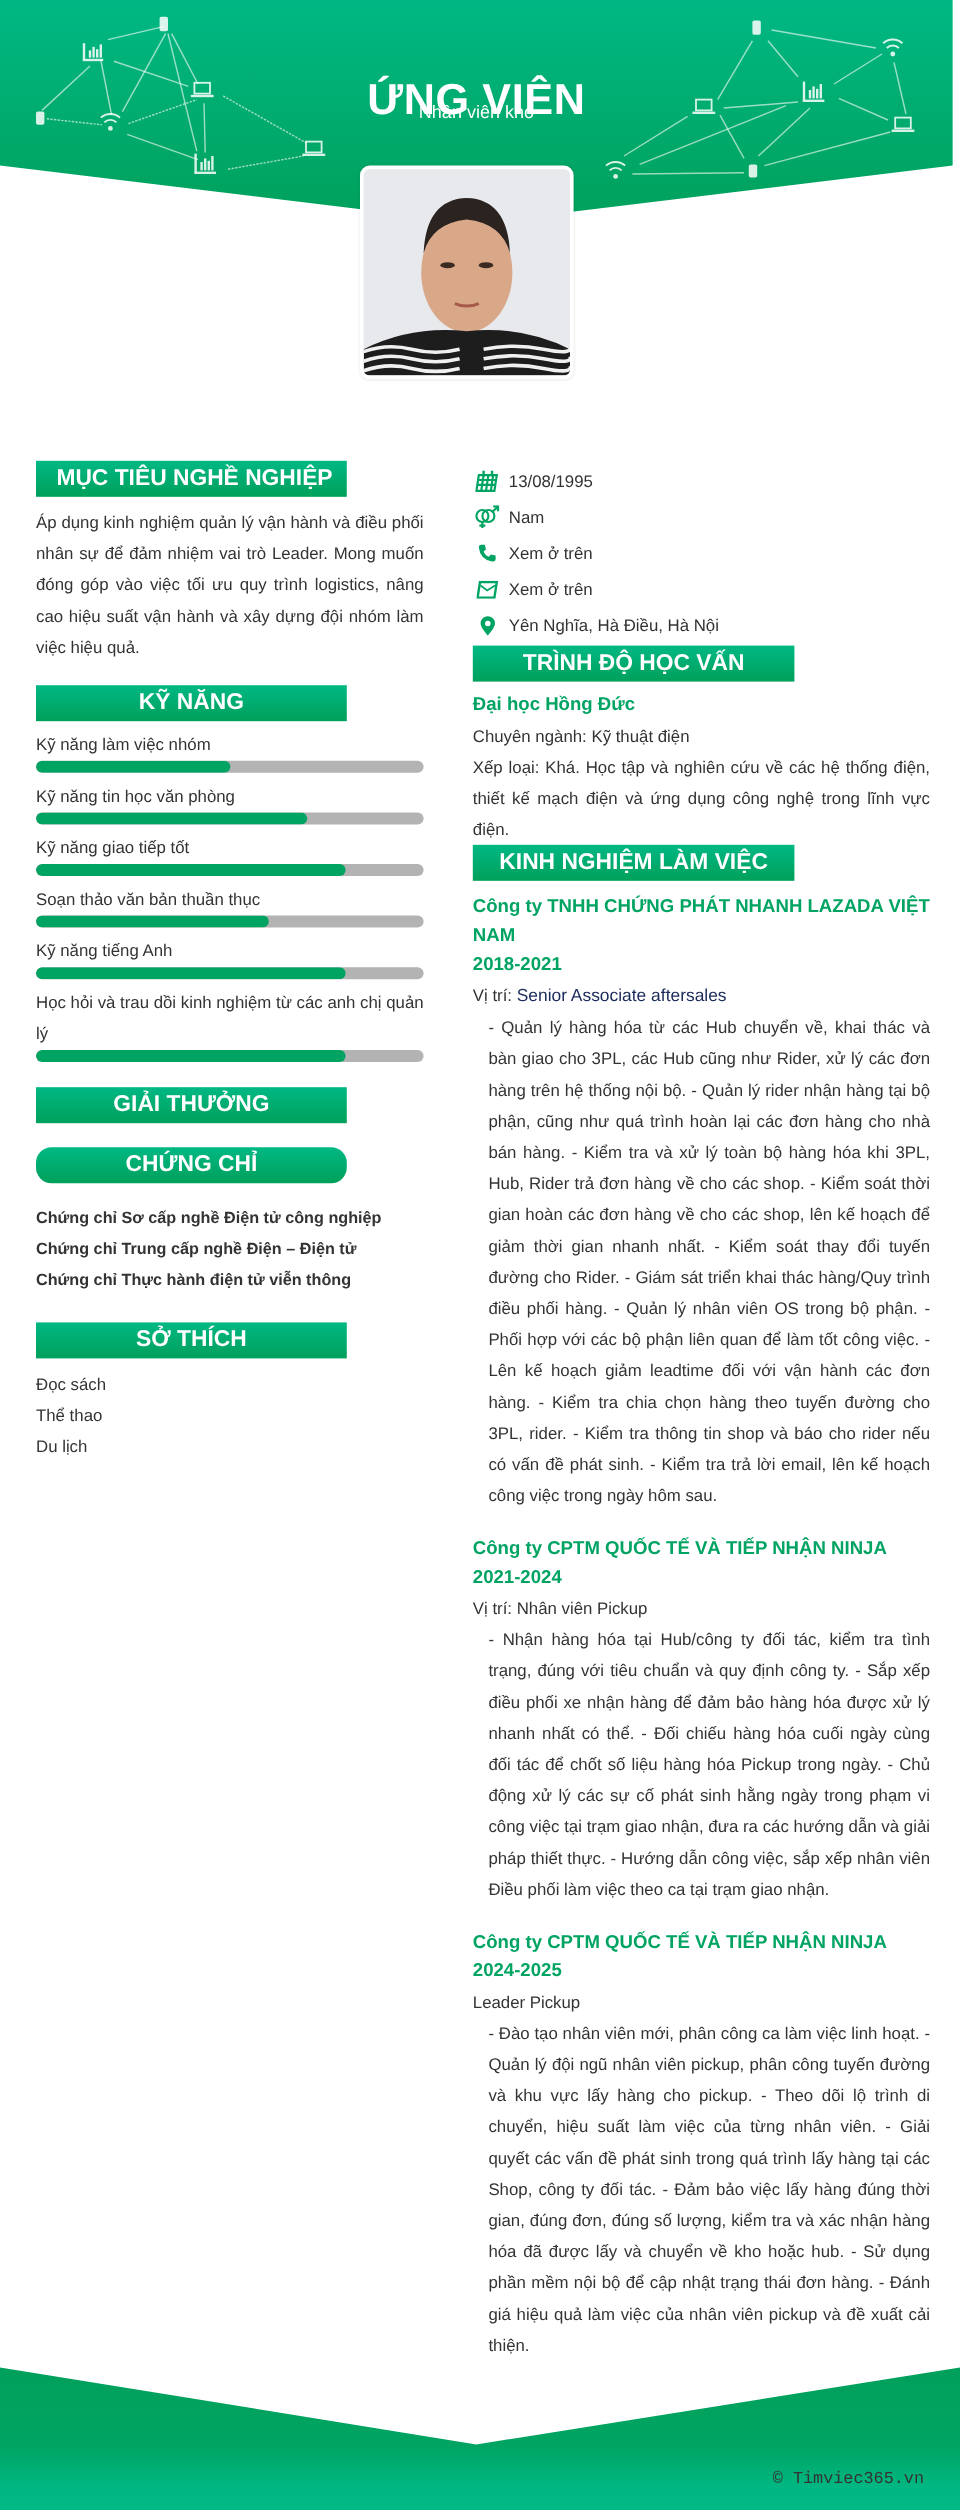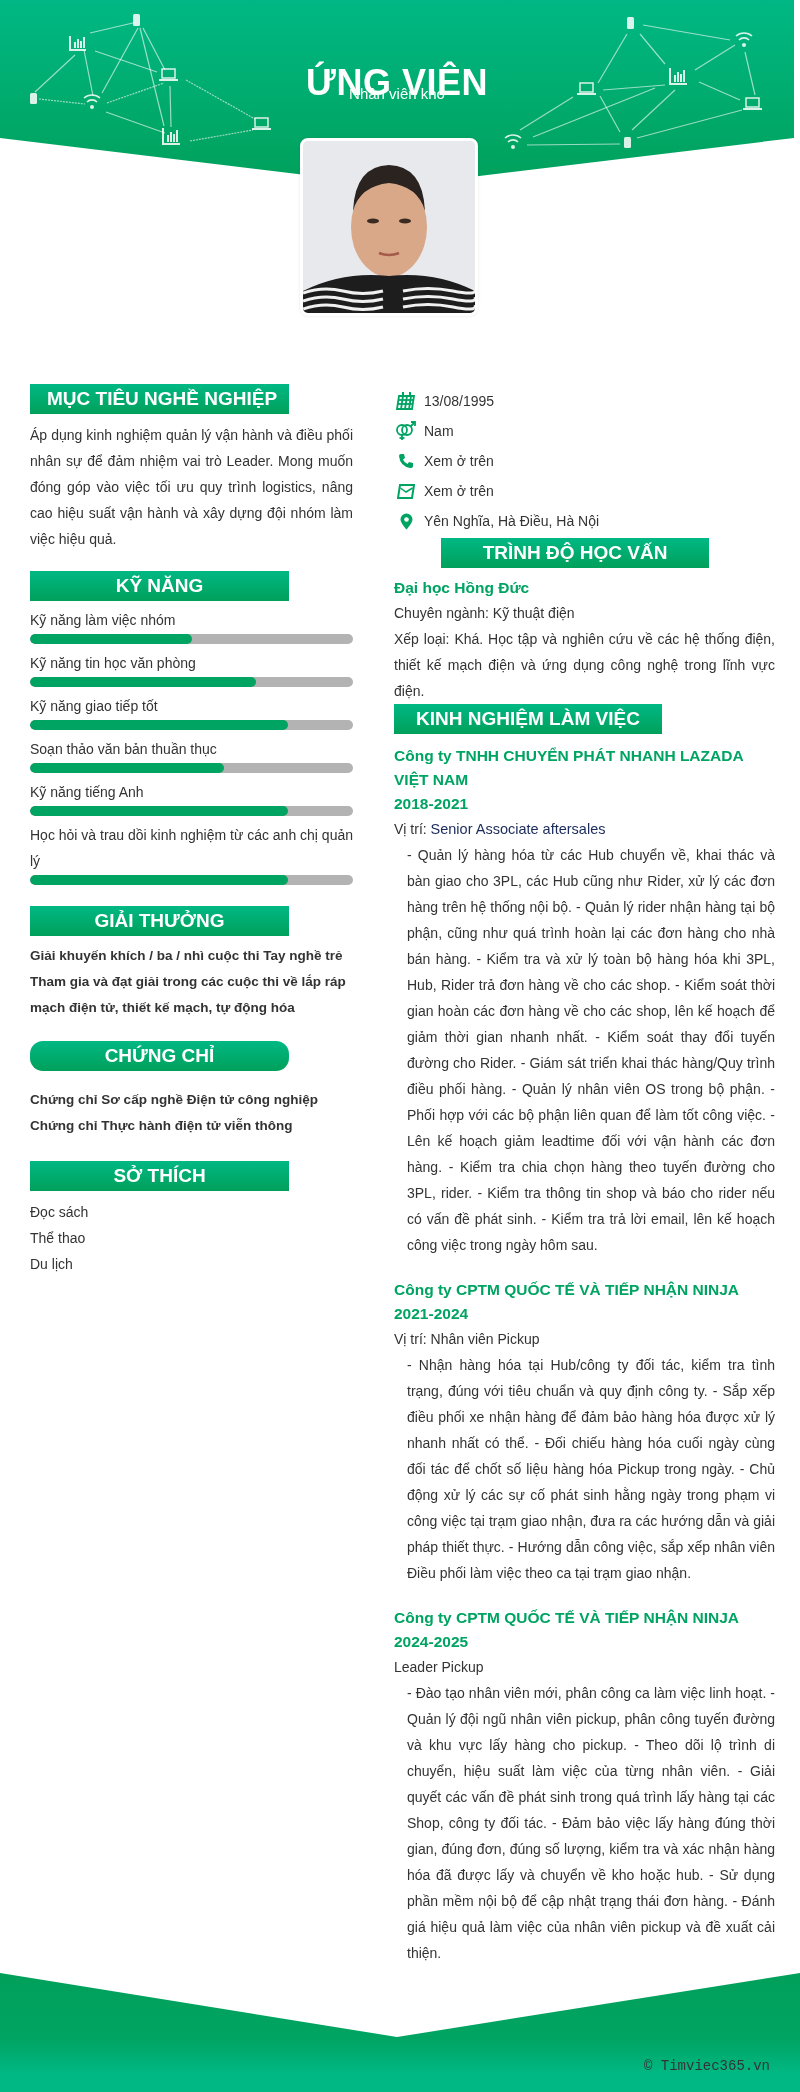"TRÌNH ĐỘ HỌC VẤN" div.sec-title { margin-left: 47px -> none }
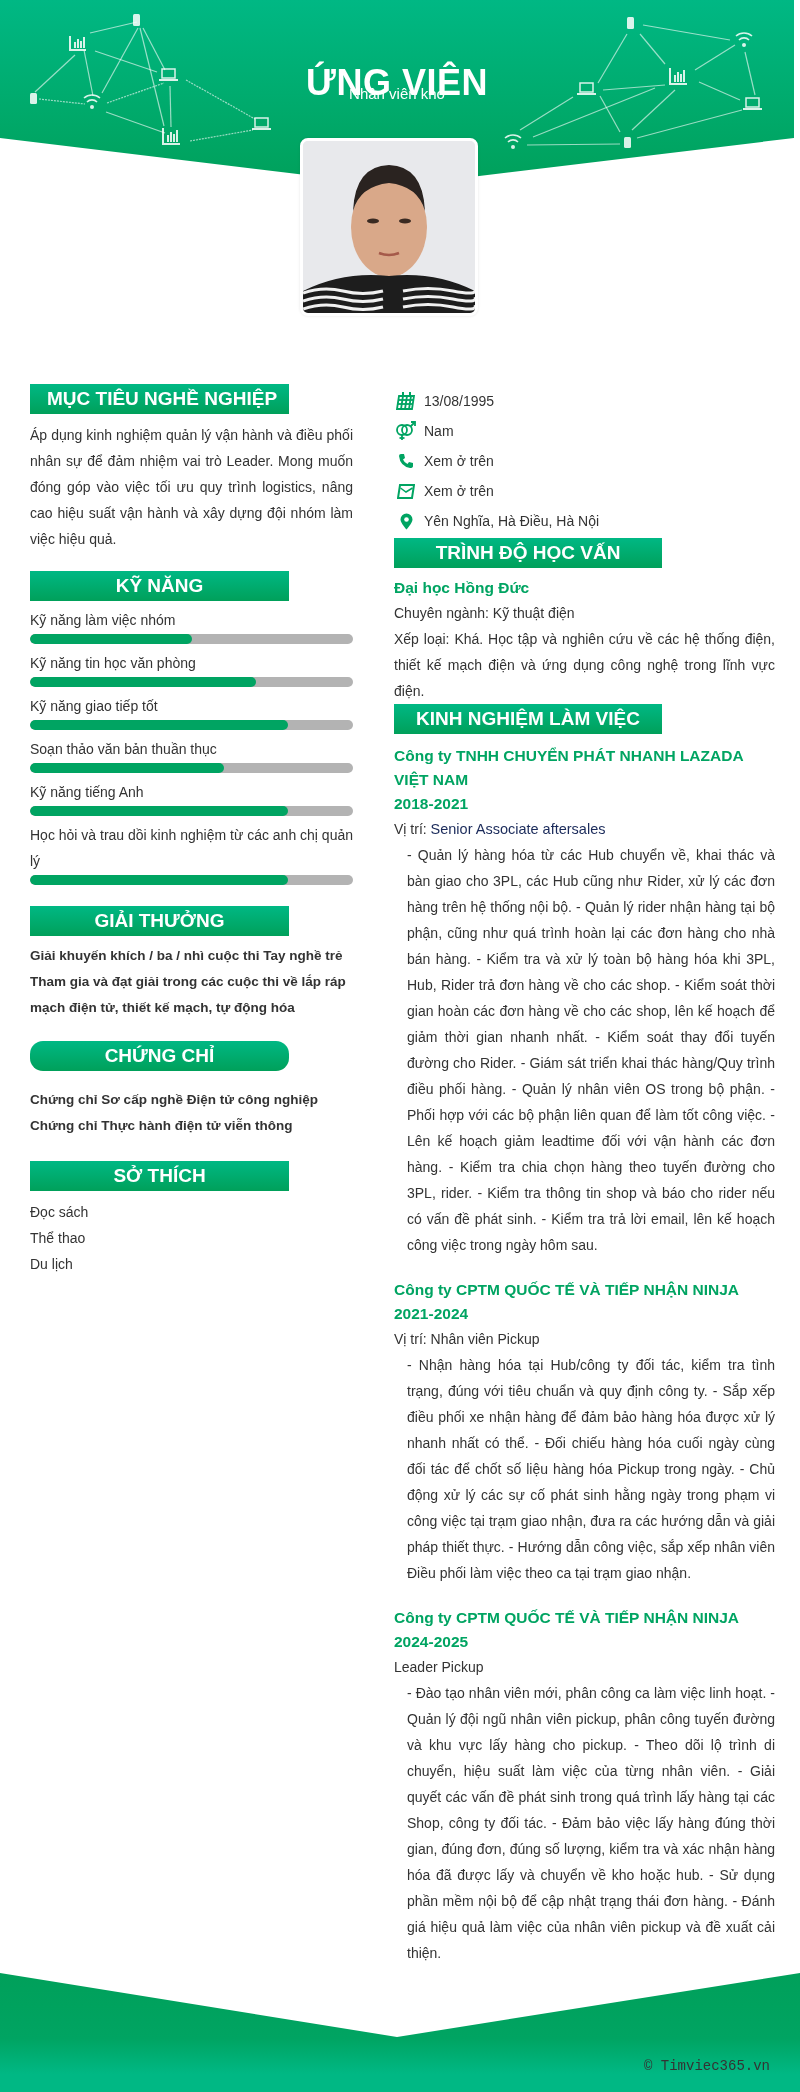"Công ty TNHH CHUYỂN PHÁT" div.green-head { text: CHUYỂN -> CHỨNG }
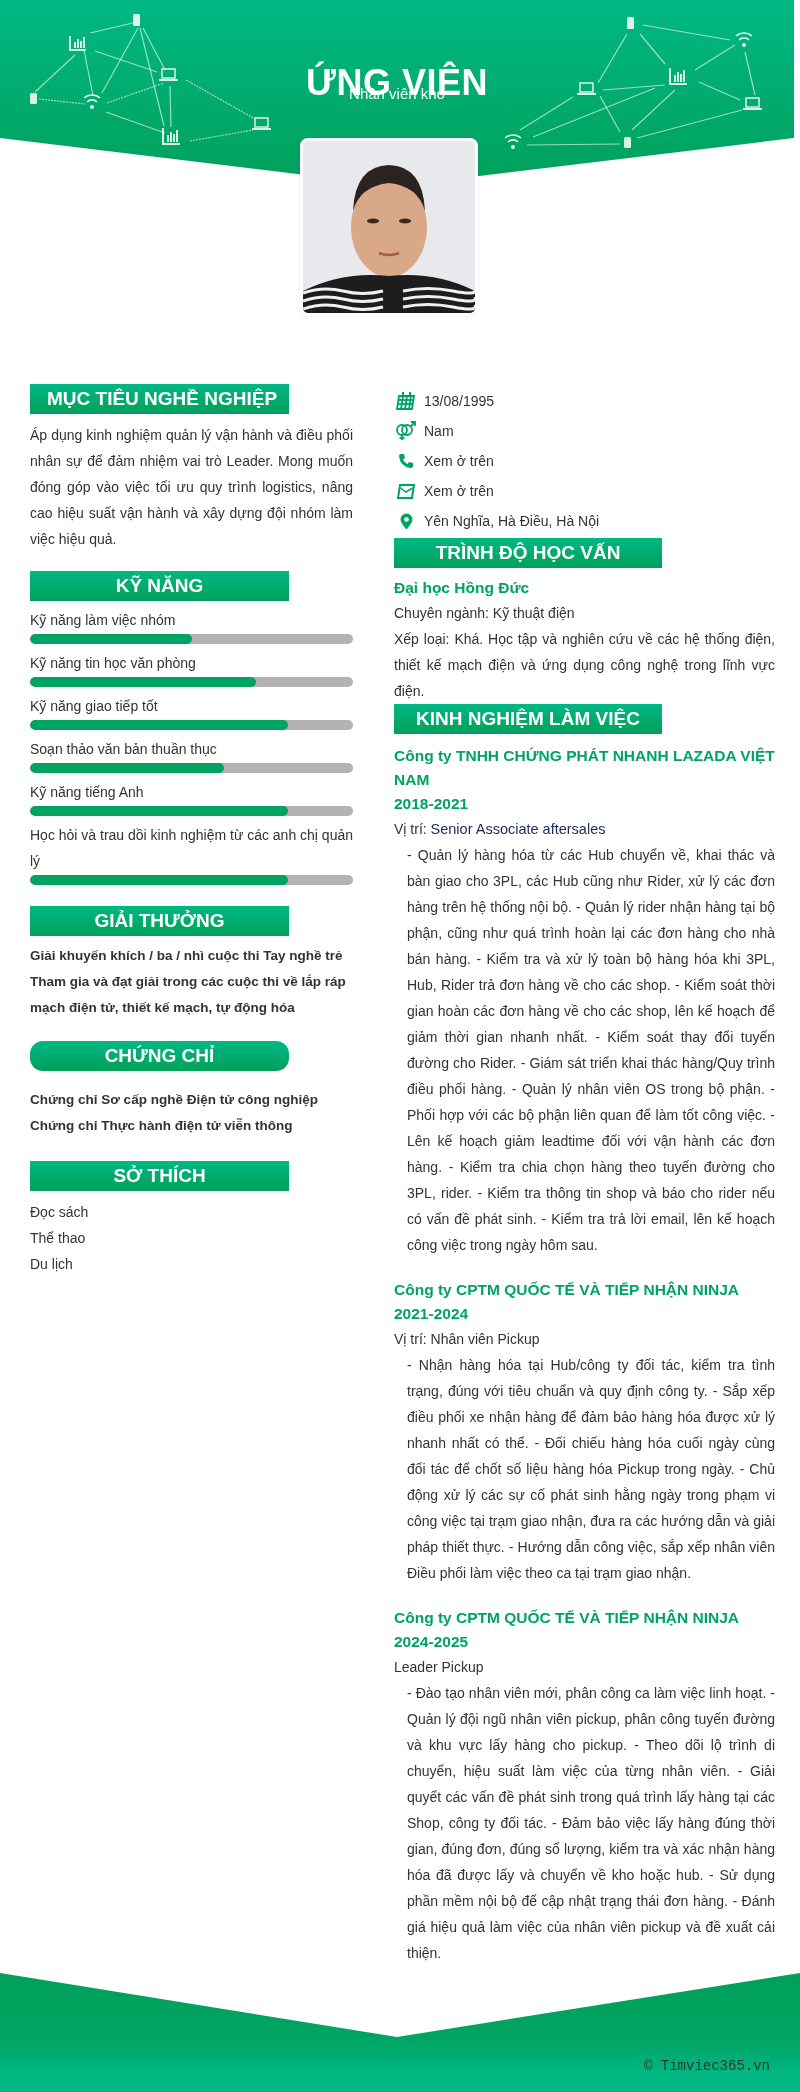"Giải khuyến khích / ba" div.bold-list { html: <div> <div>Giải khuyến khích / ba / nhì cuộc thi Tay nghề trẻ</div> <div>Tham gia và đạt giải trong các cuộc thi về lắp ráp mạch điện tử, thiết kế mạch, tự động hóa</div> </div> -> none }
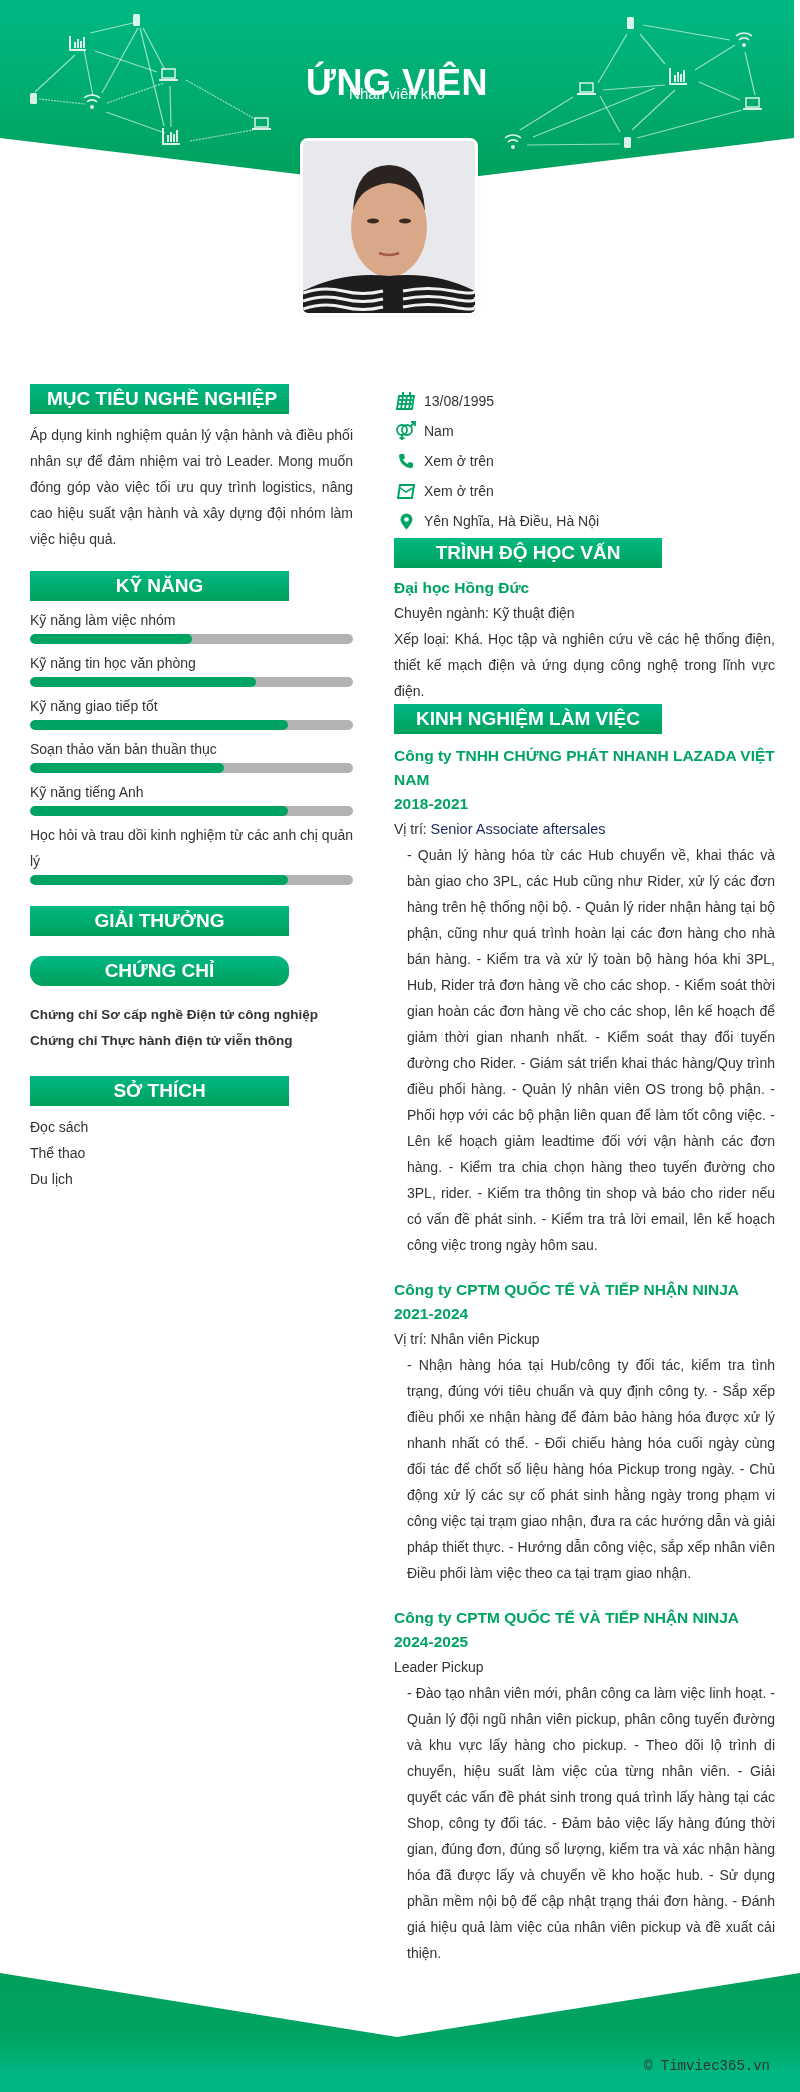"Chứng chỉ Trung cấp nghề" div { html: none -> <div>Chứng chỉ Trung cấp nghề Điện – Điện tử</div> }
